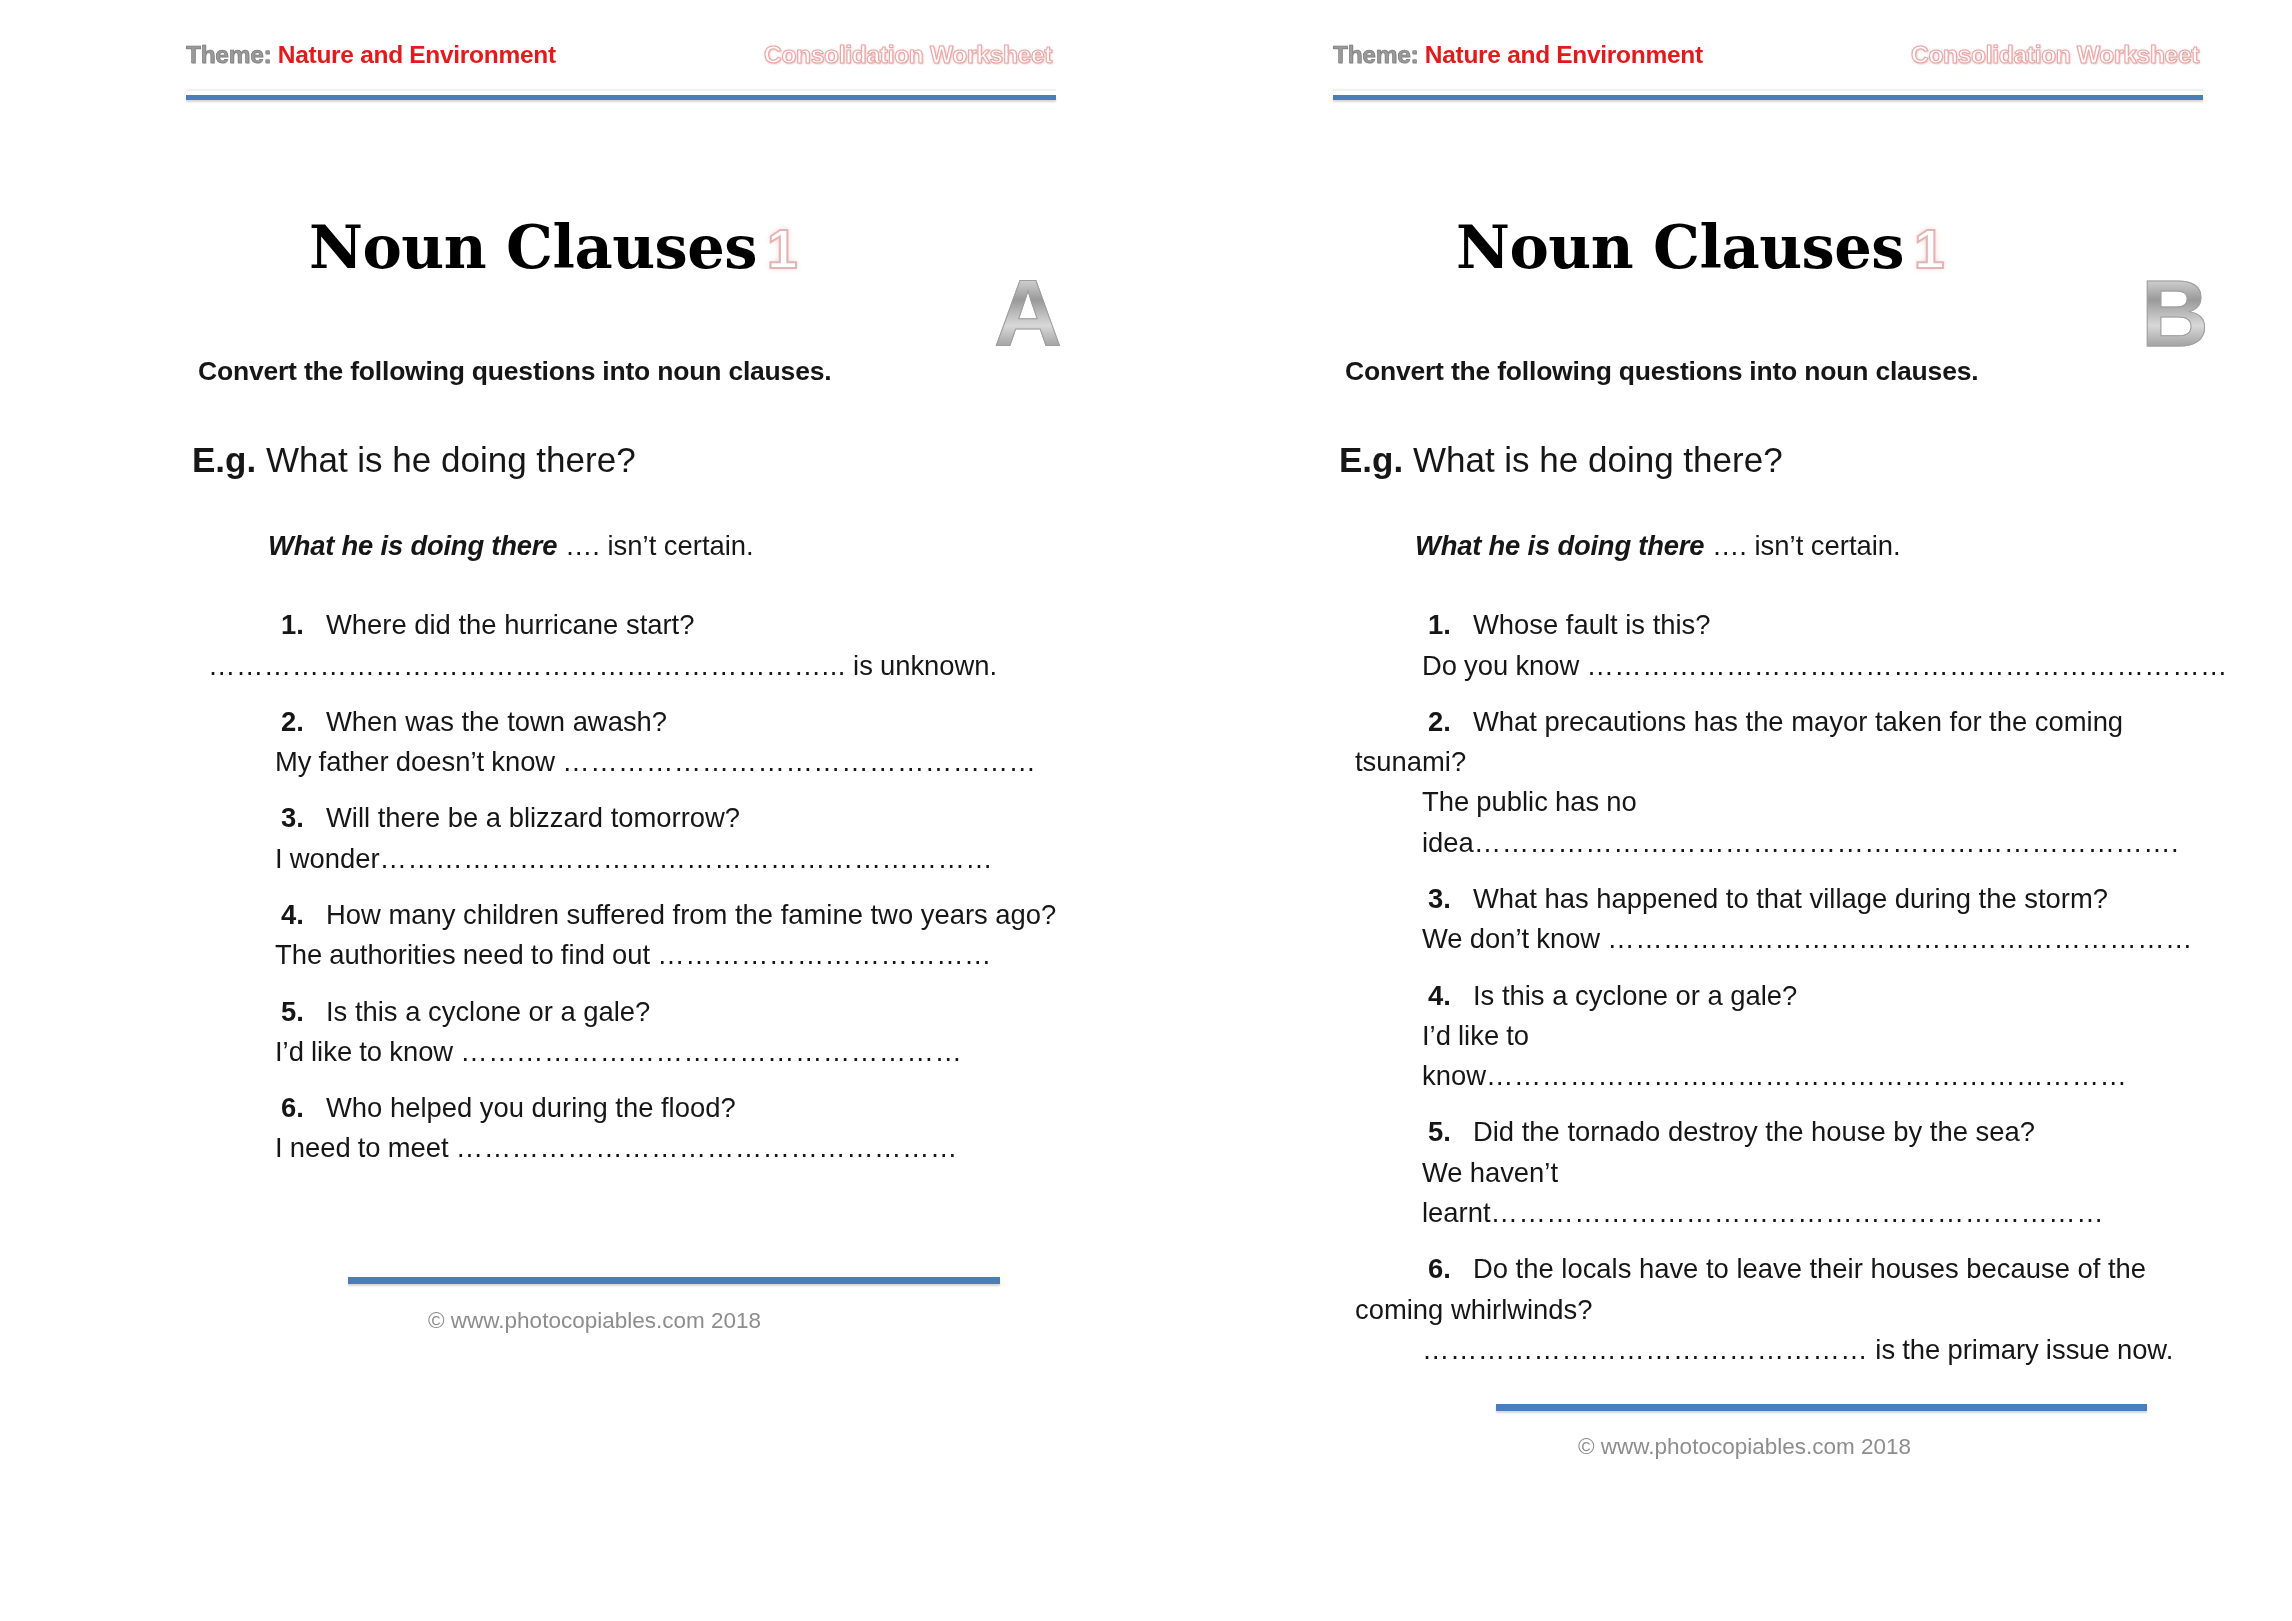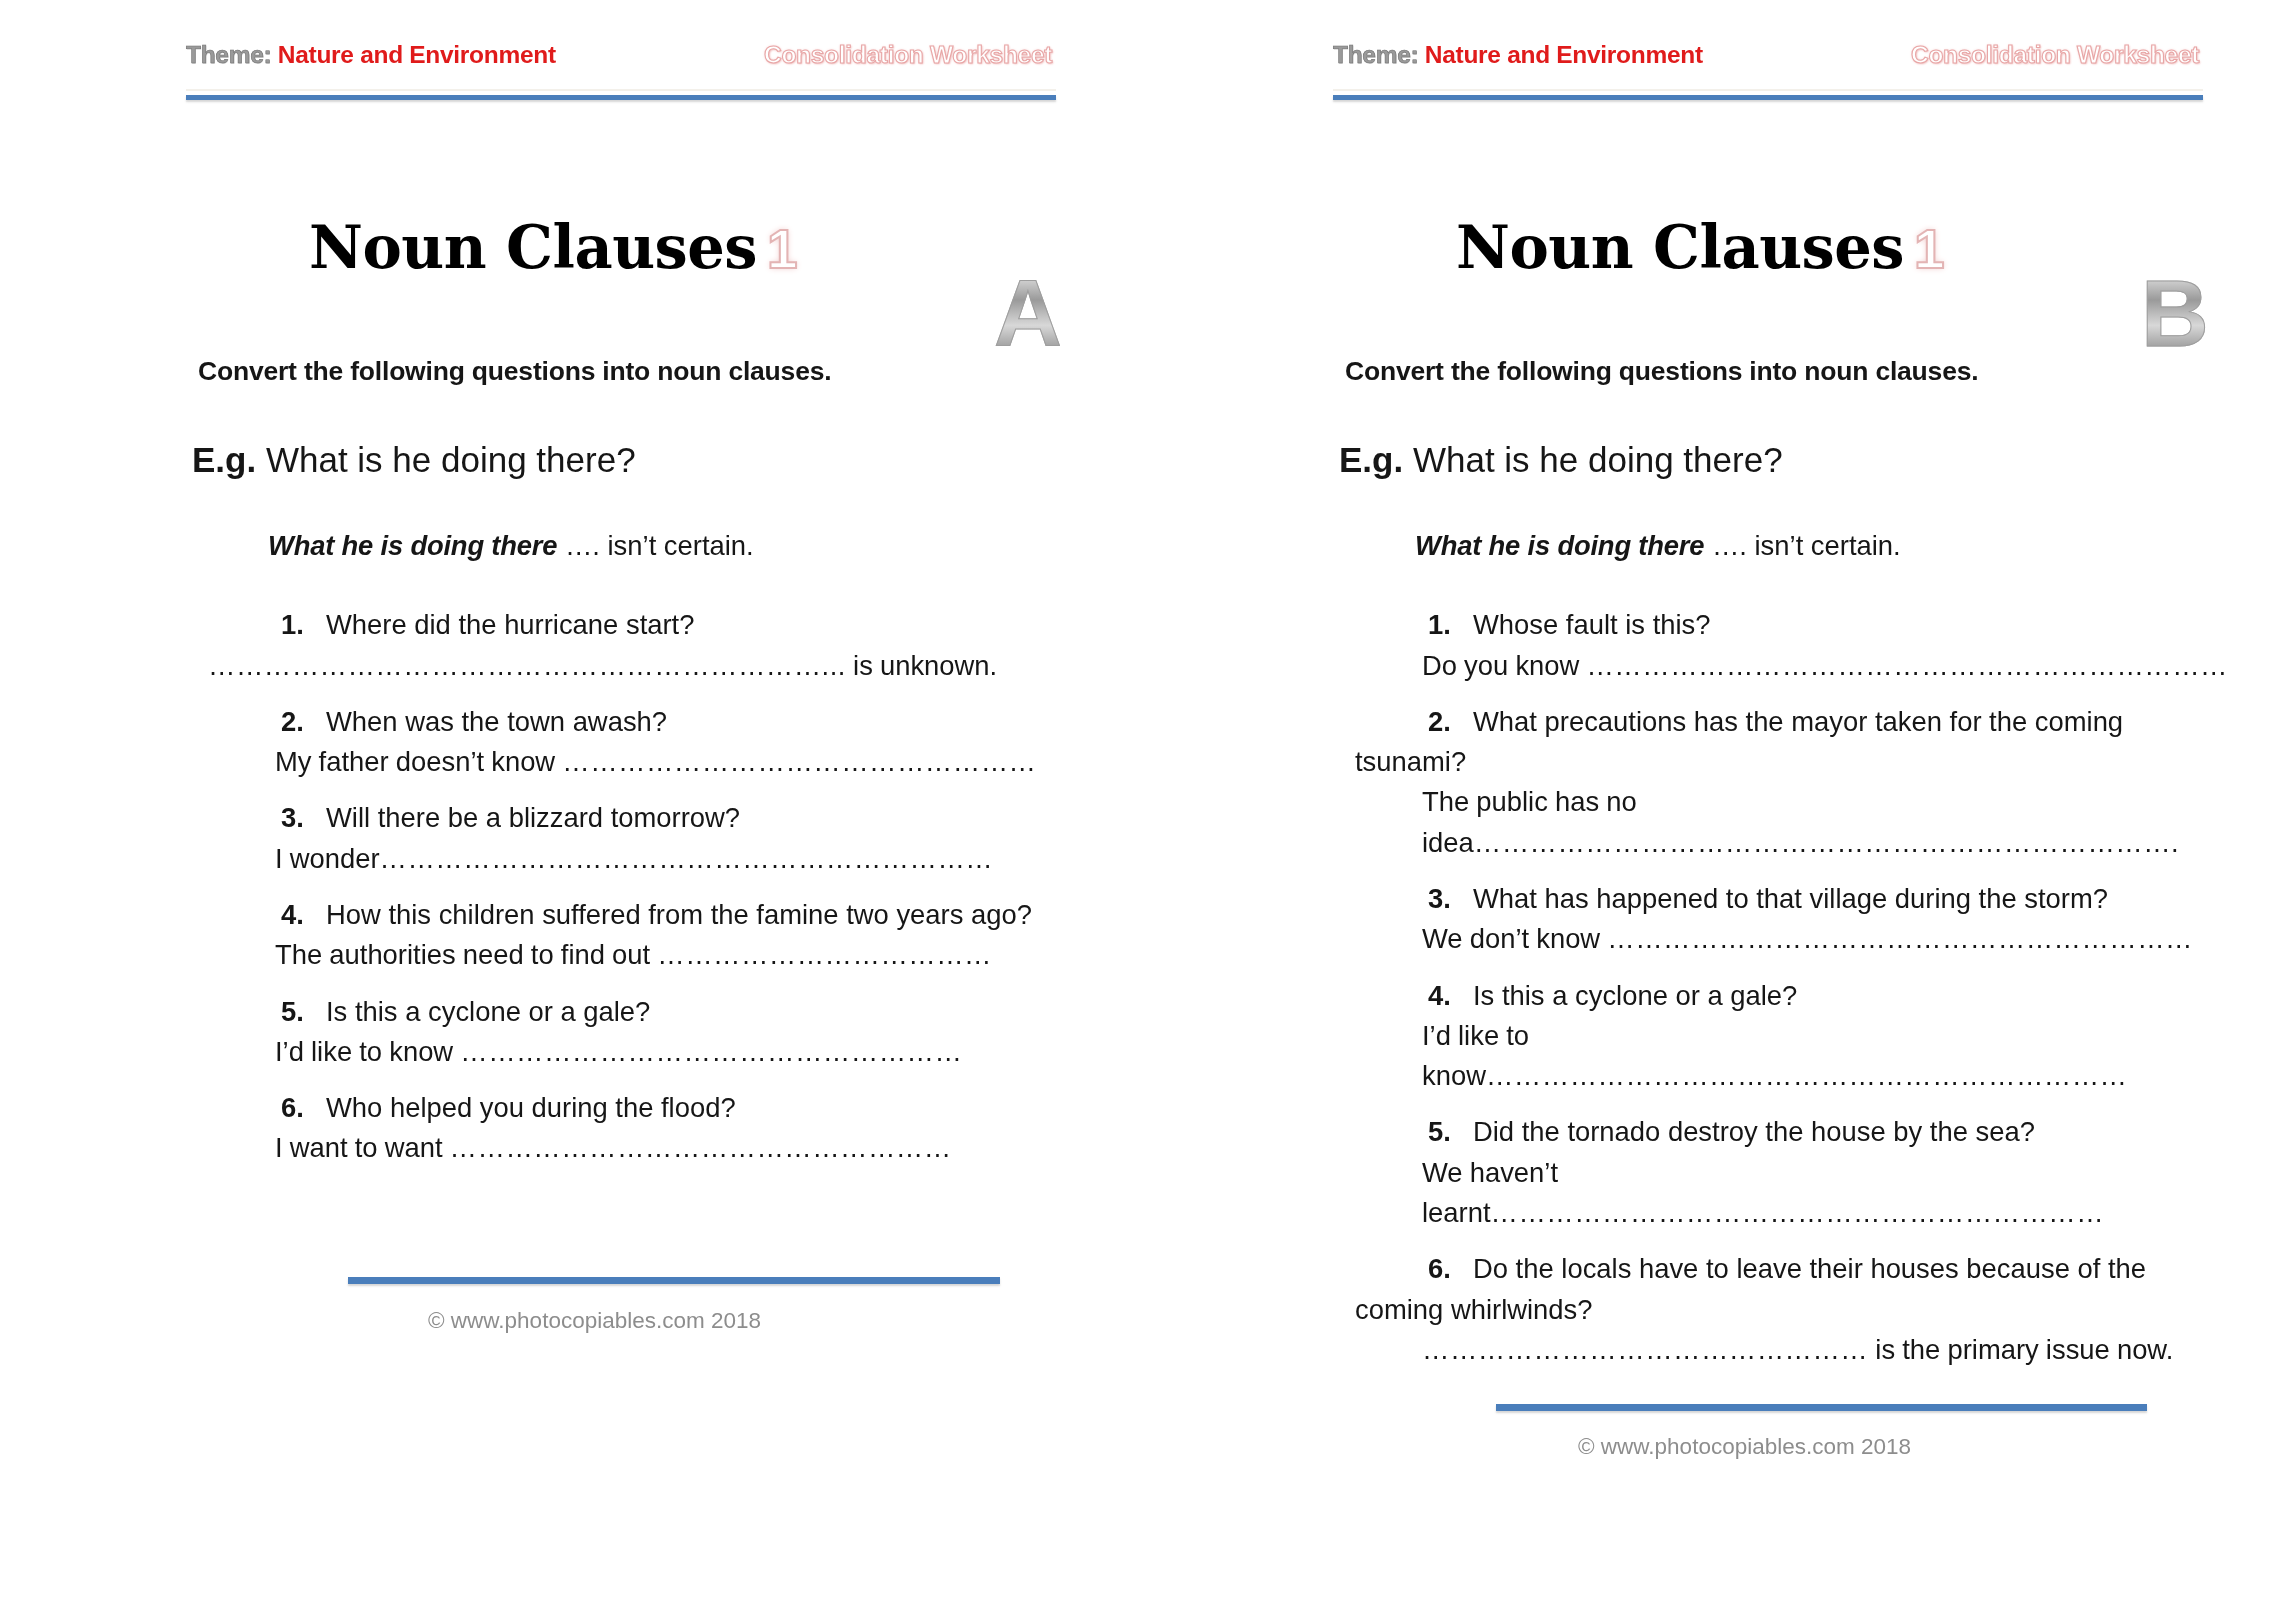"How this children suffered from" span { text: this -> many }
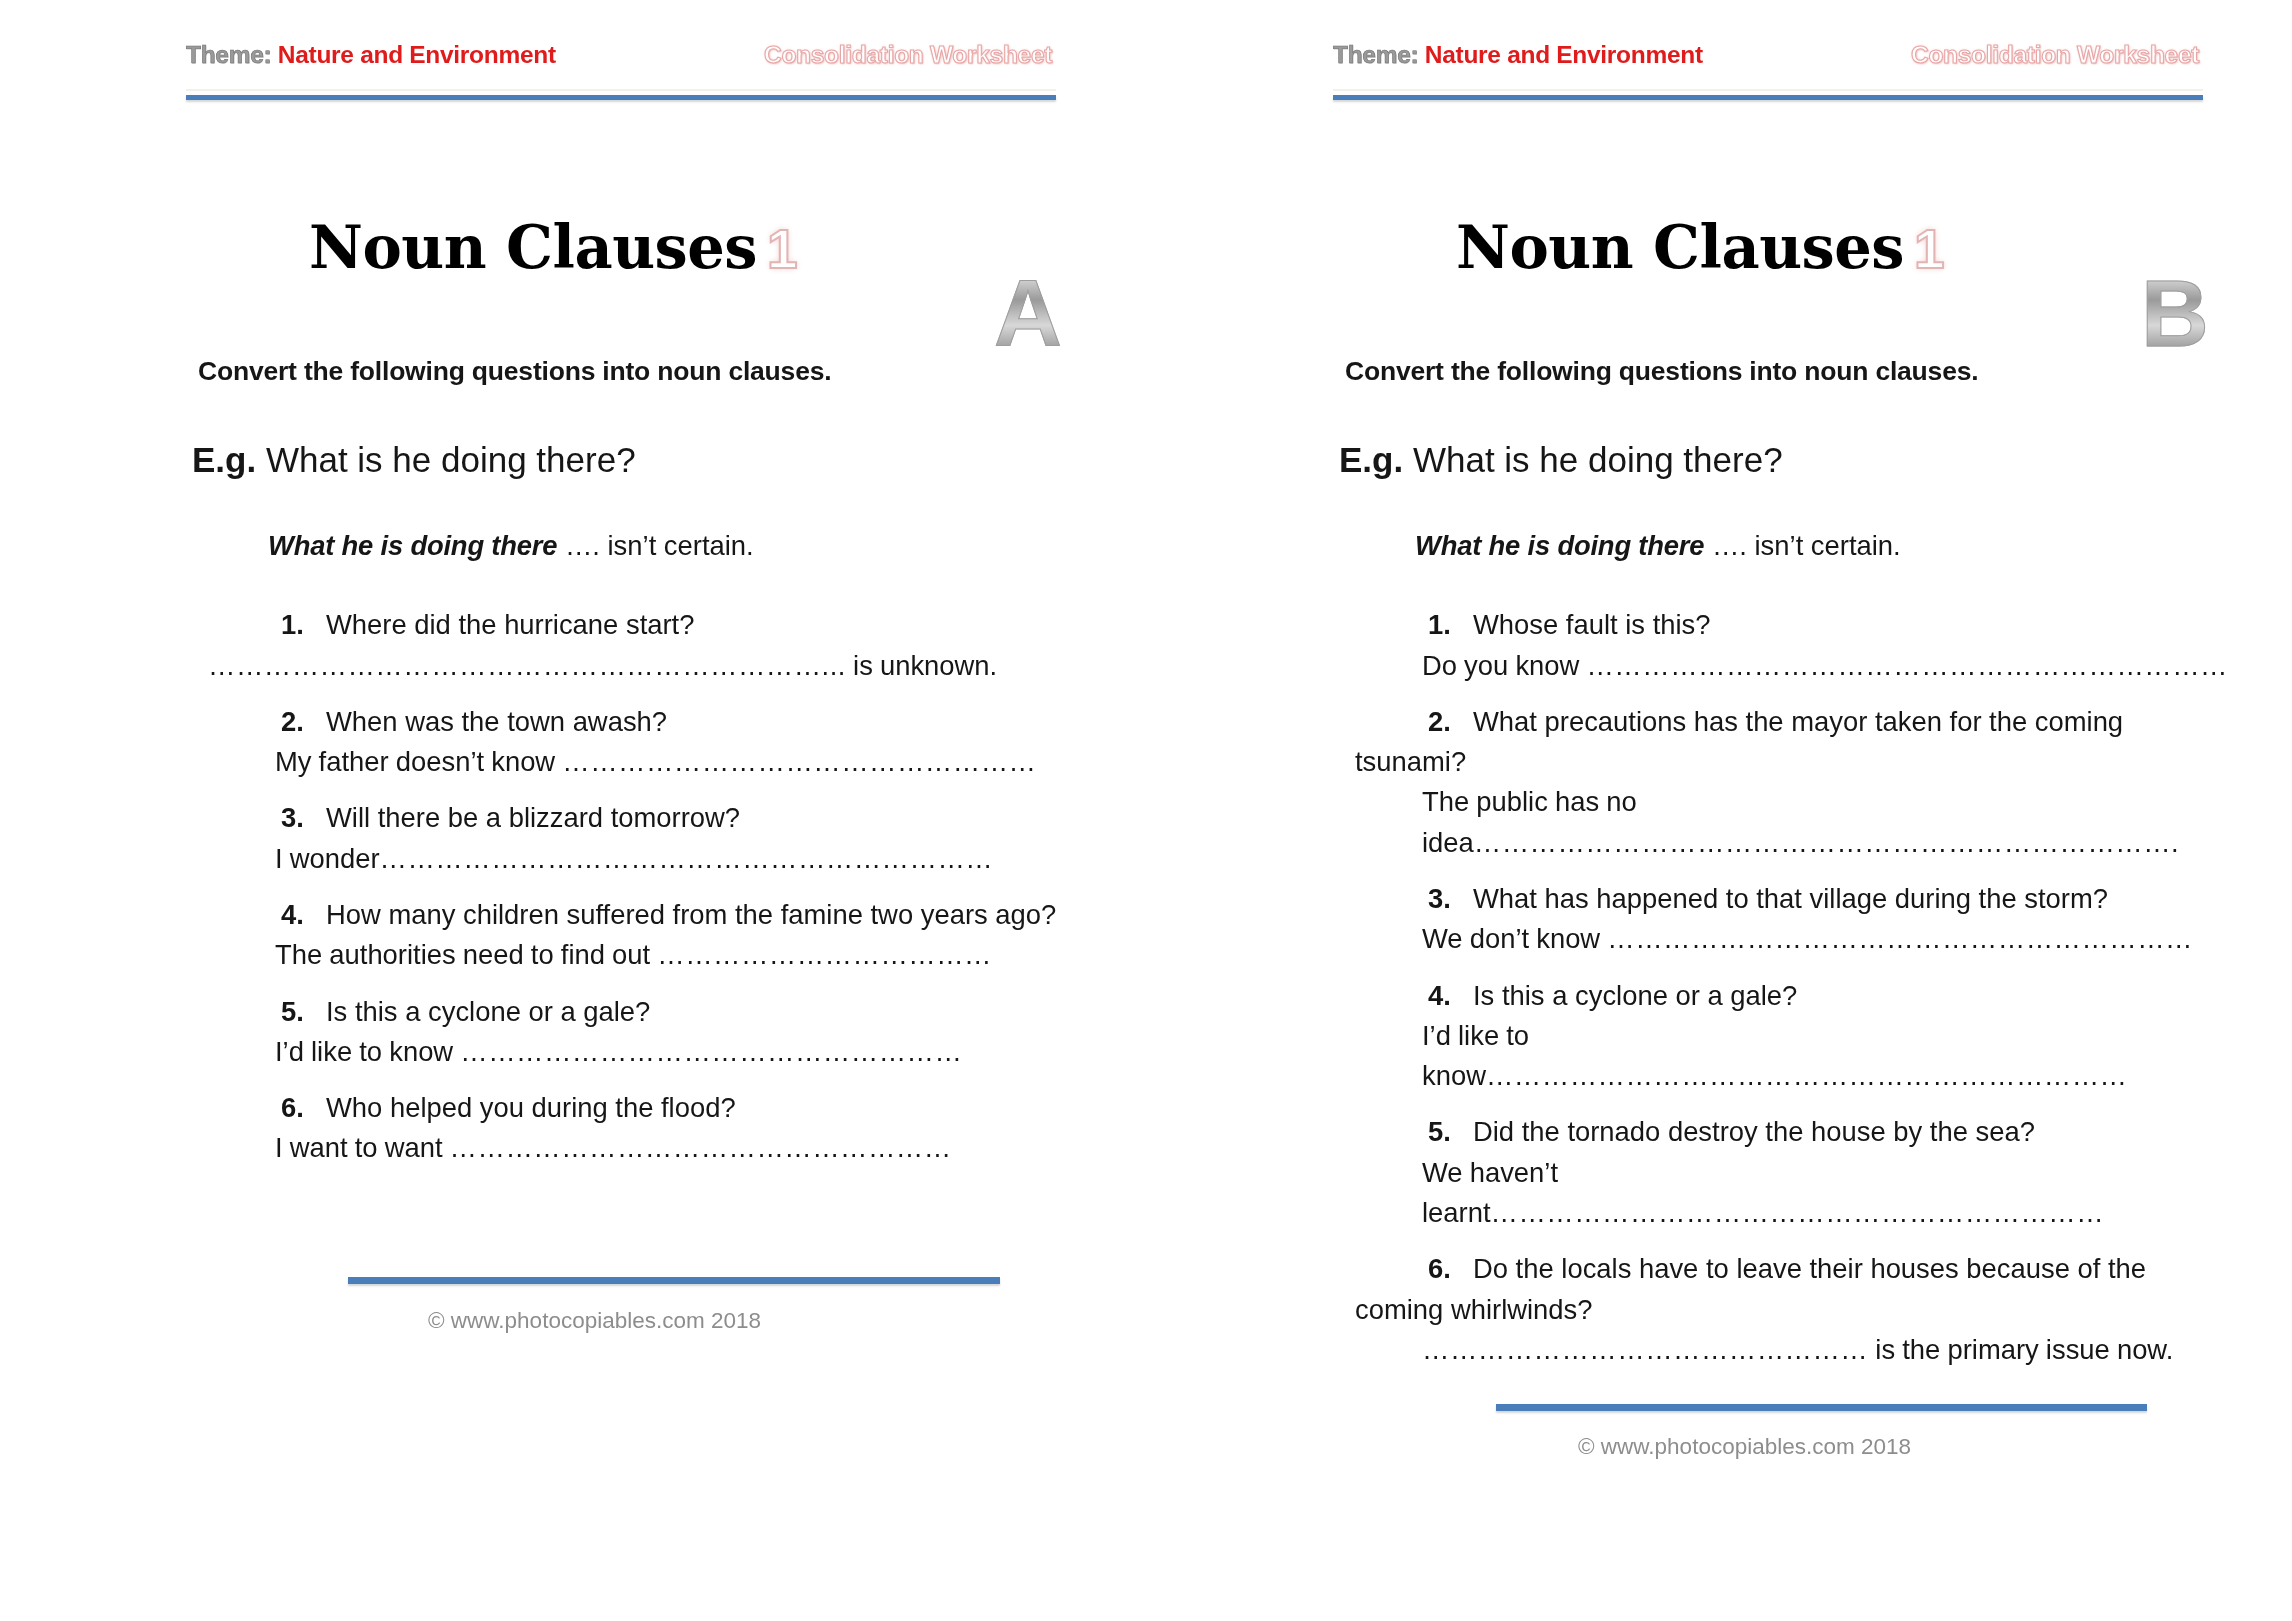"I want to want" span { text: want to want -> need to meet }
